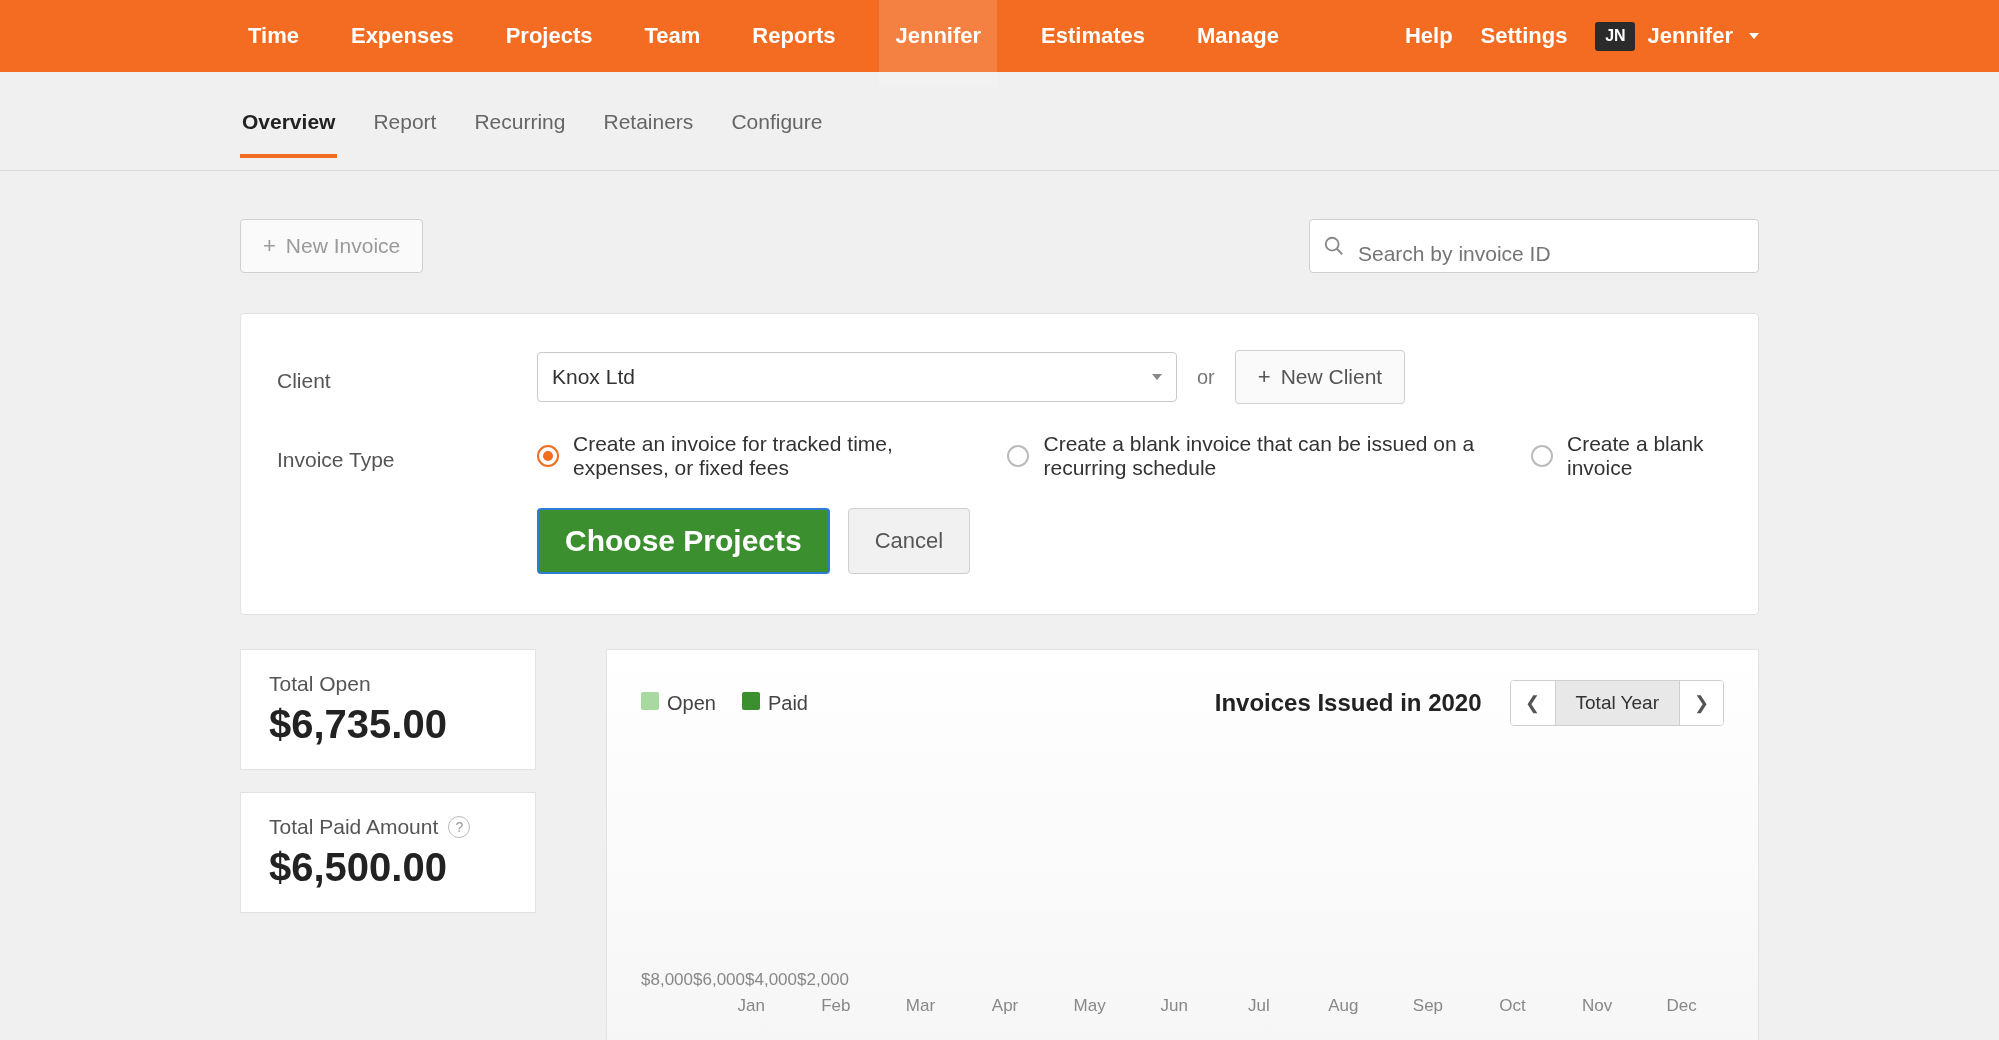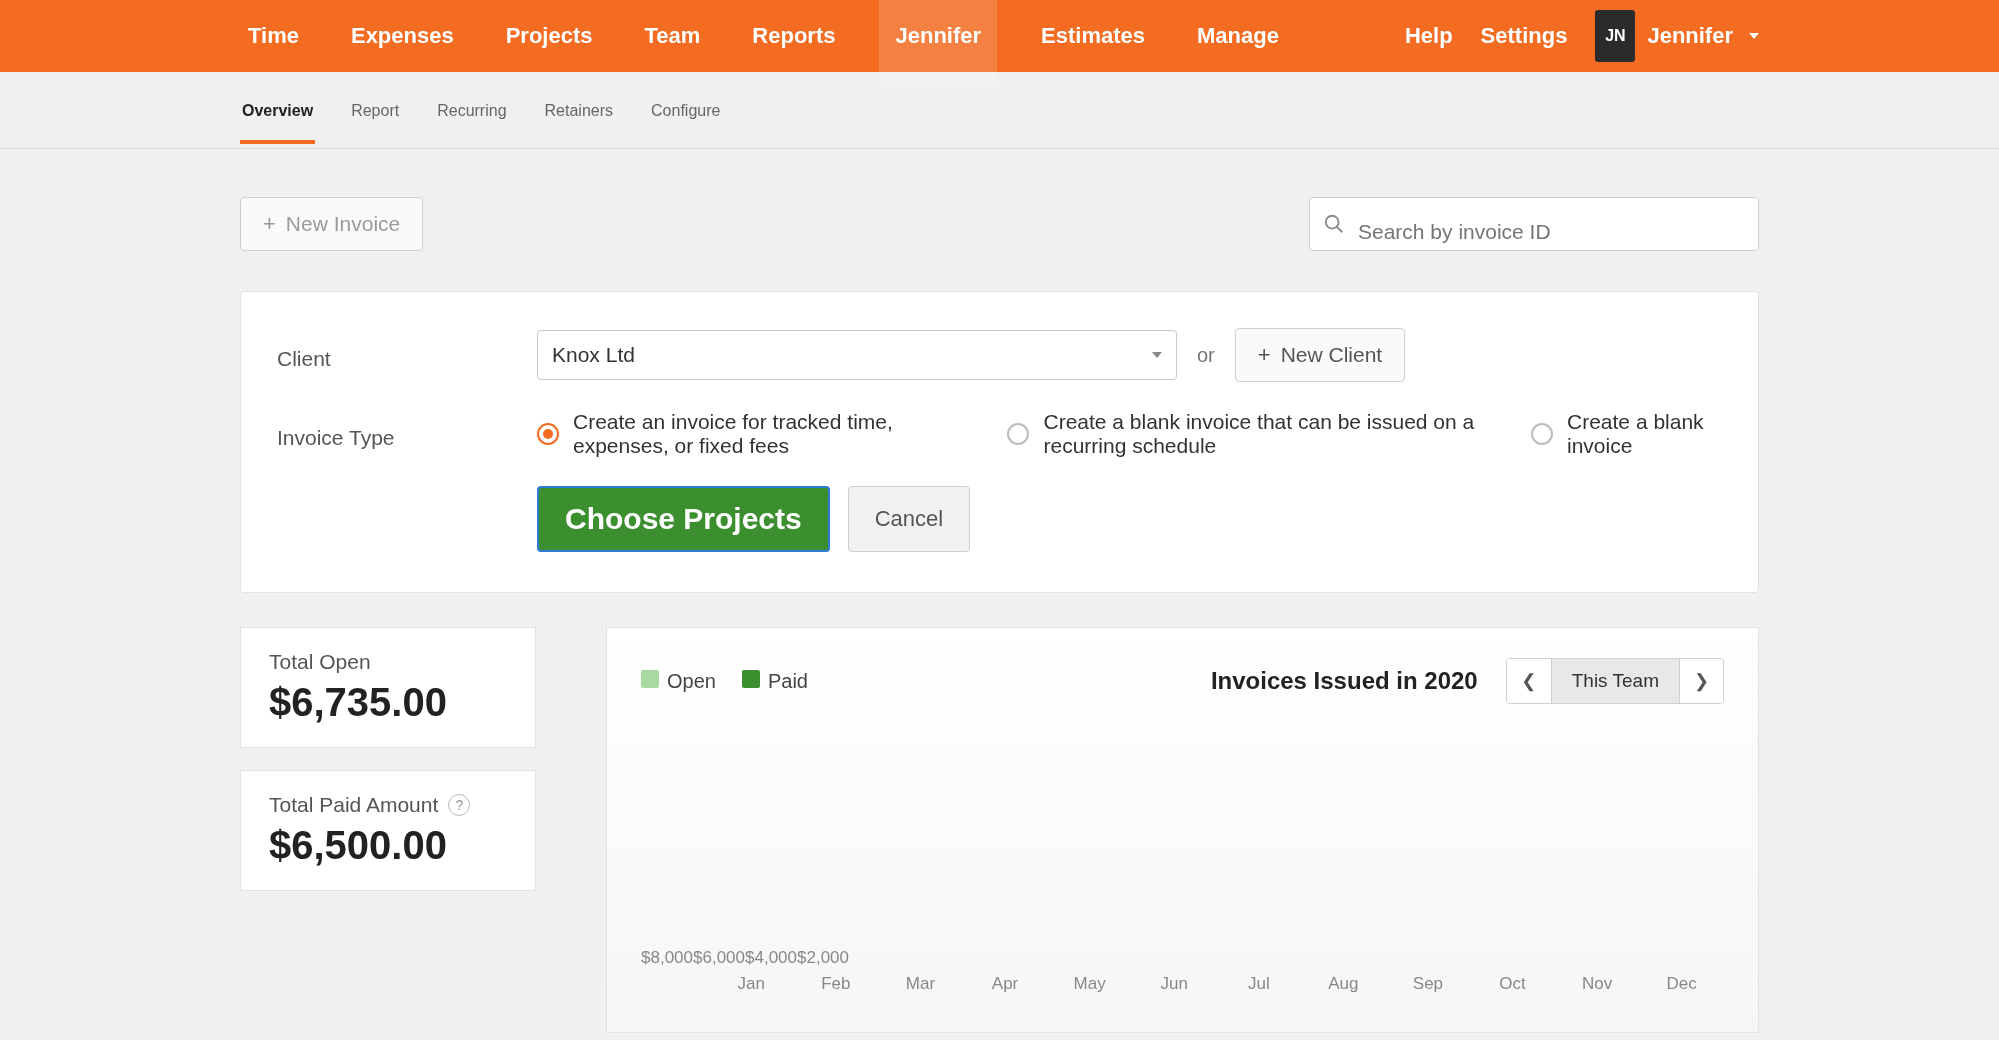"JN" .avatar-badge { height: 52px -> 29px }
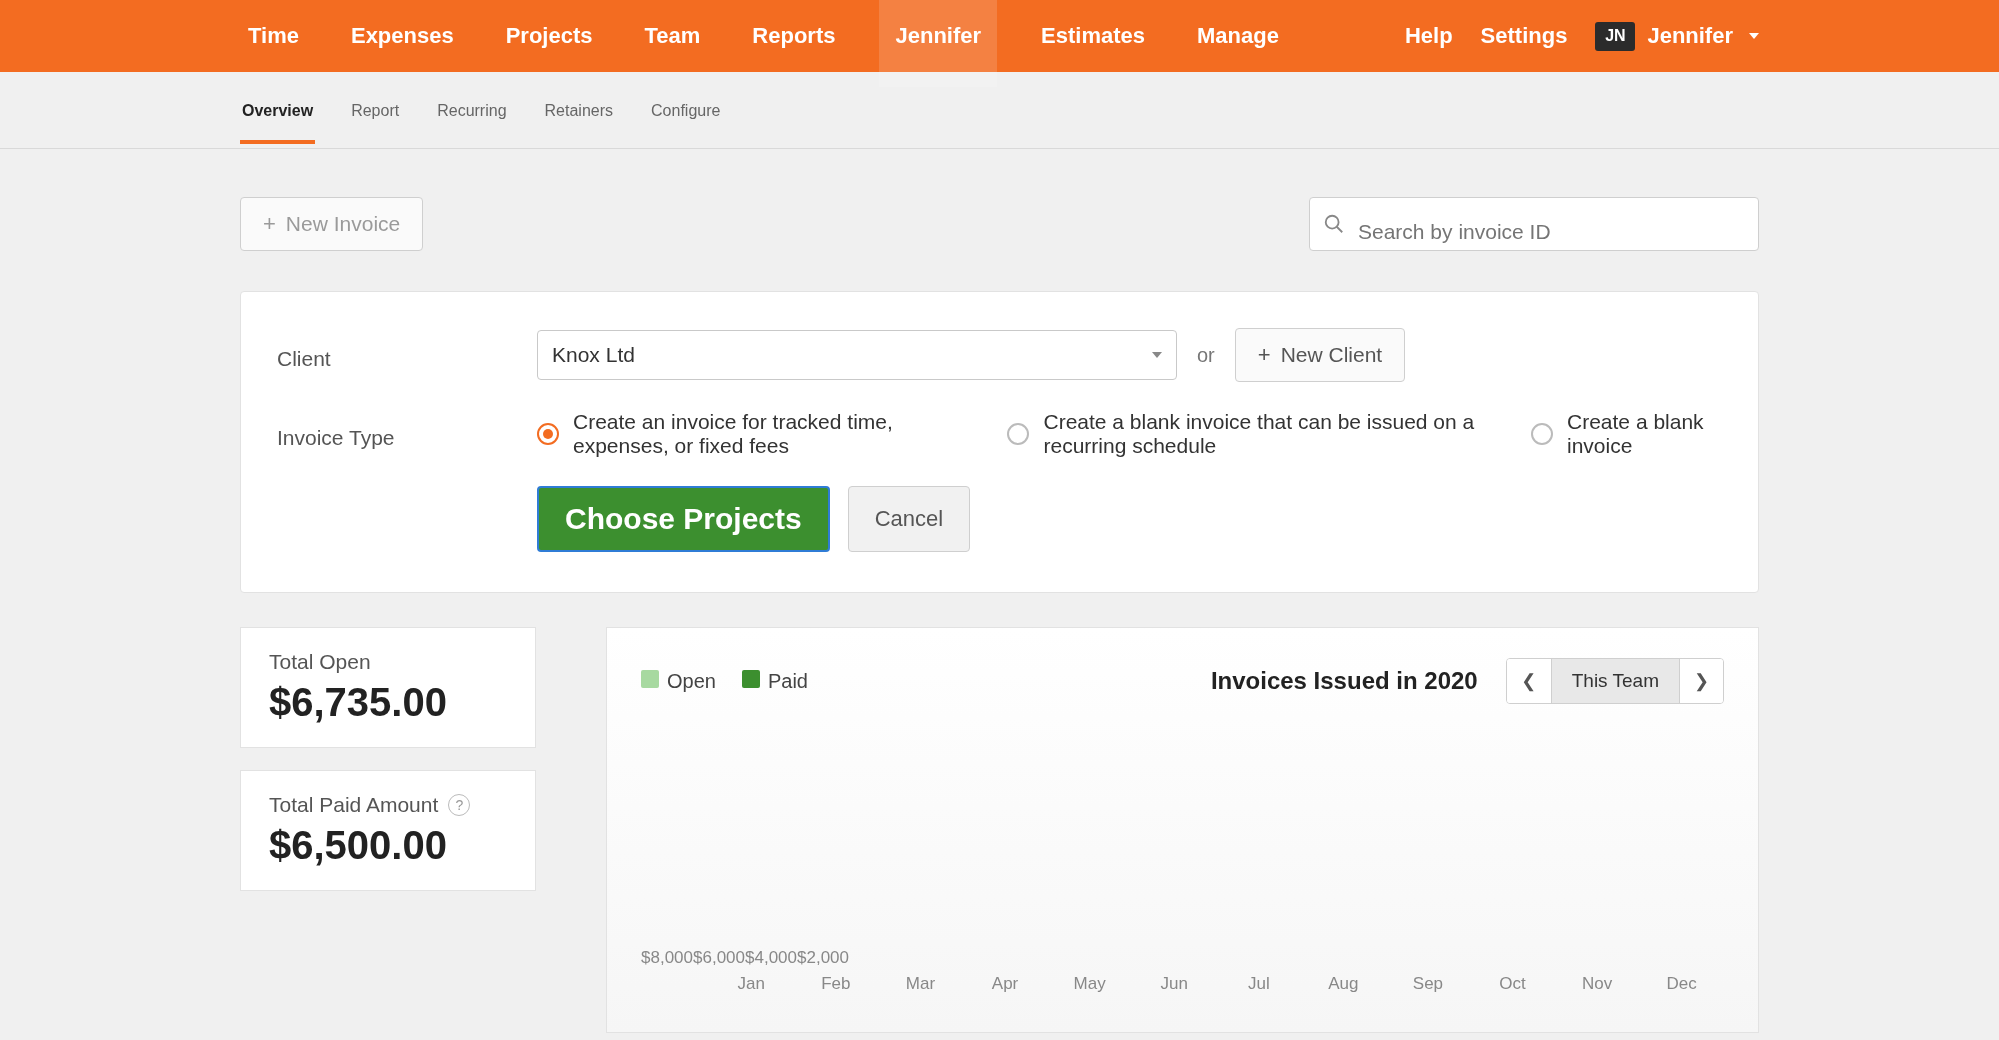"Overview" .subtabs { font-size: 16px -> 21px; padding: 4px 240px -> 12px 240px }
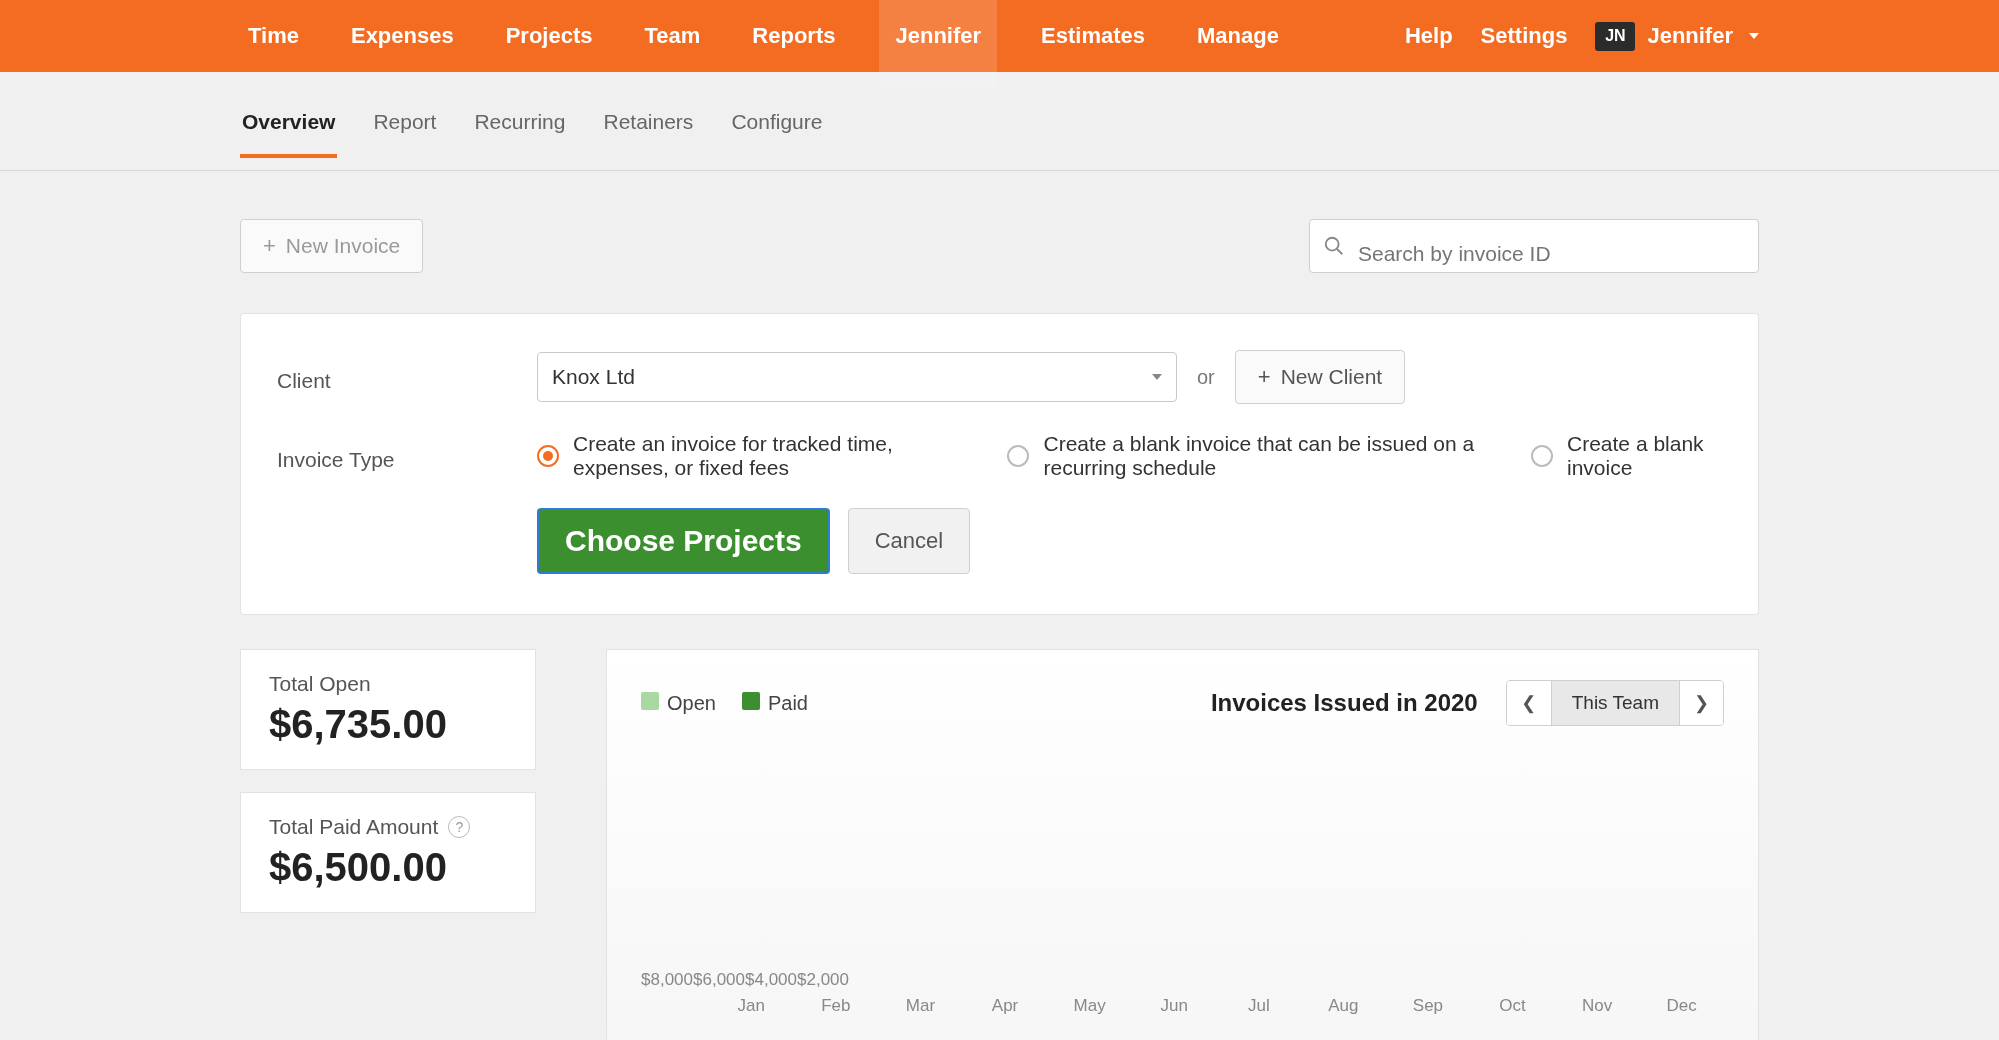"This Team" div.range-label { text: This Team -> Total Year }
